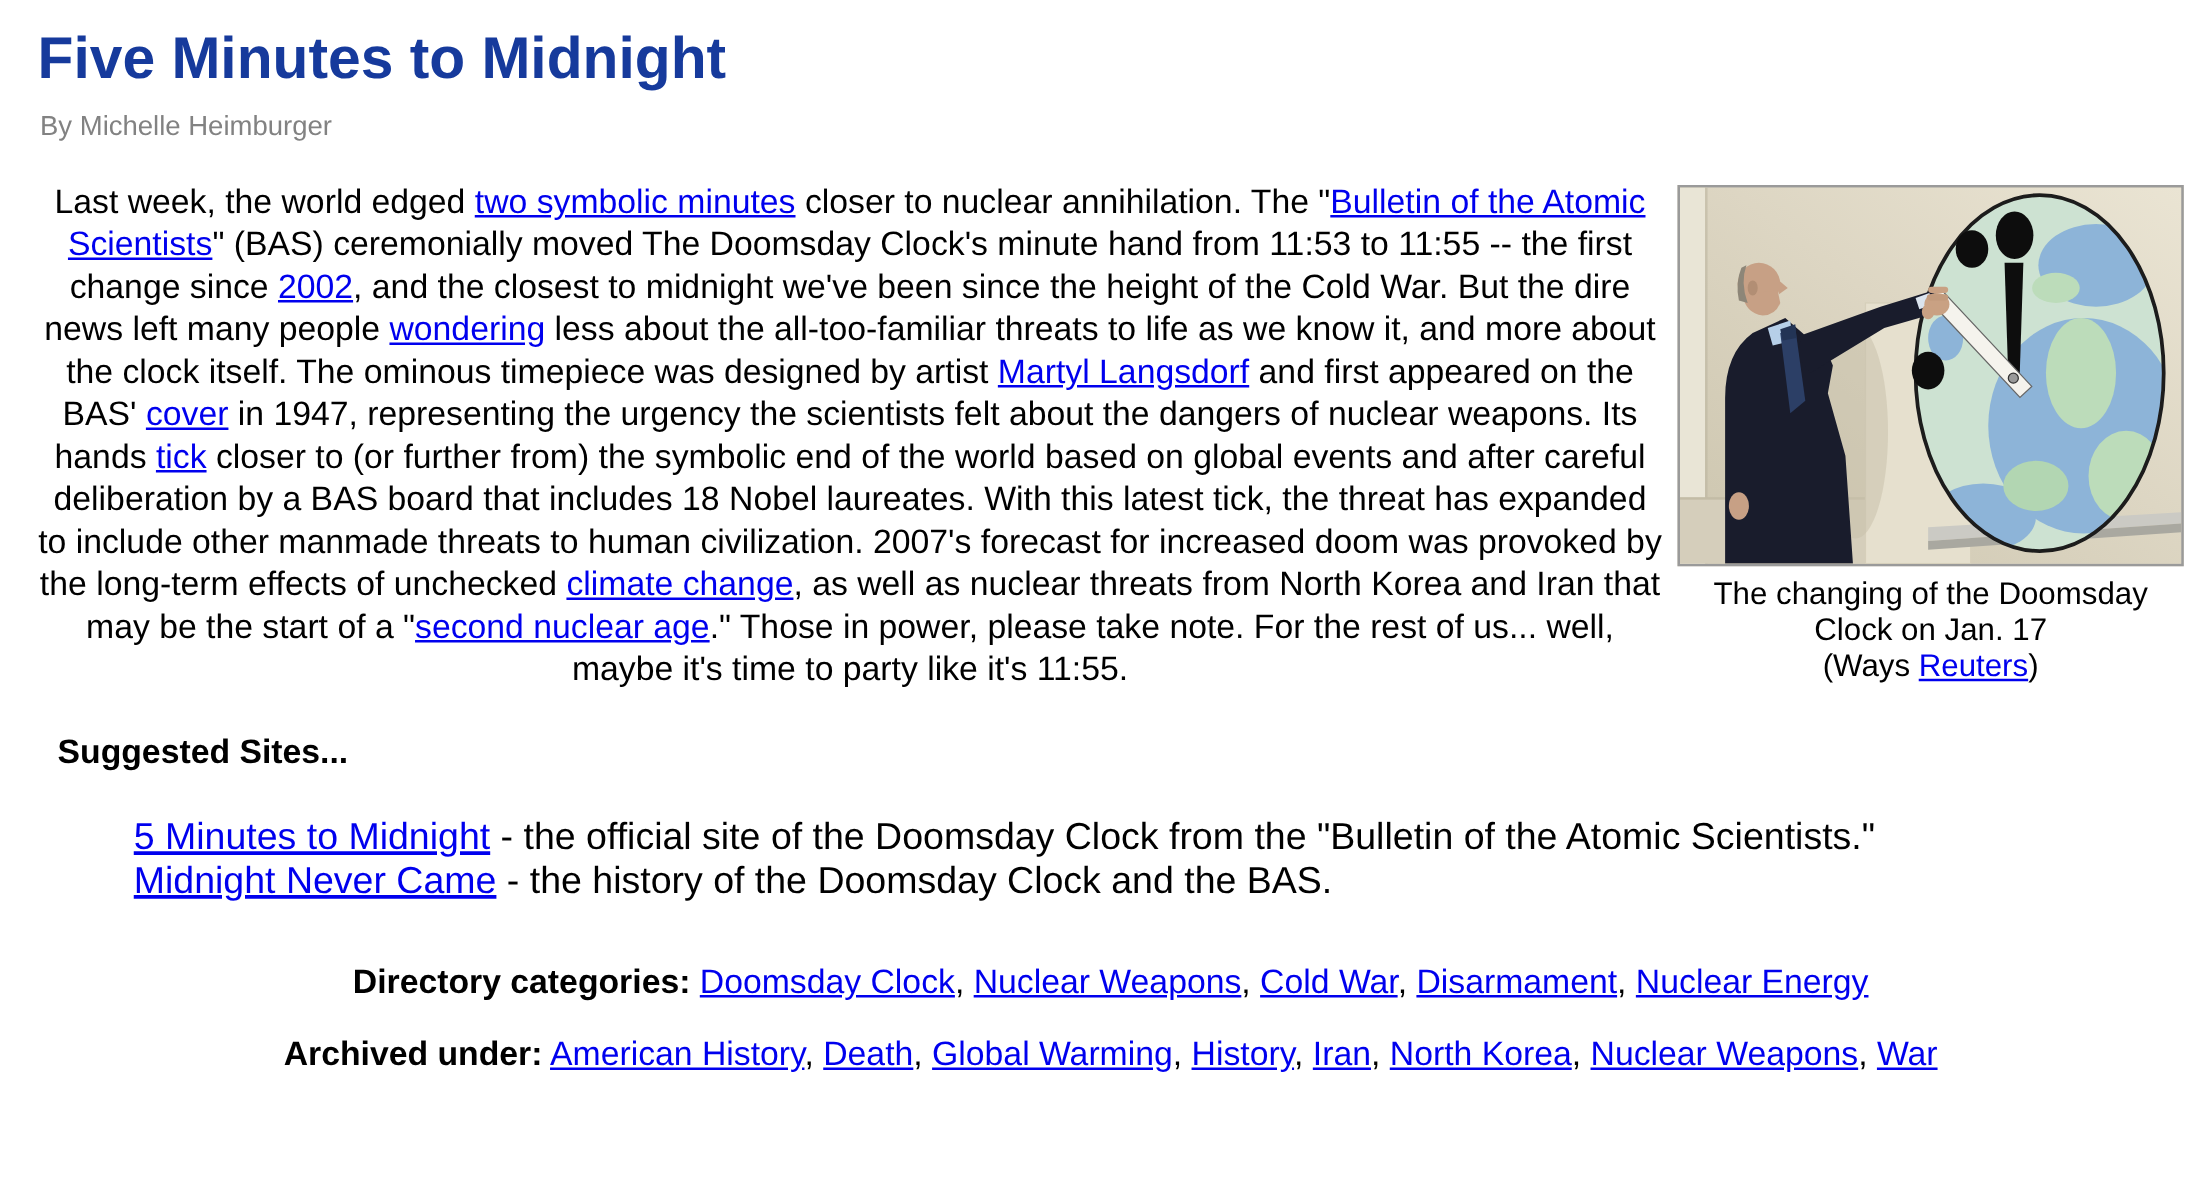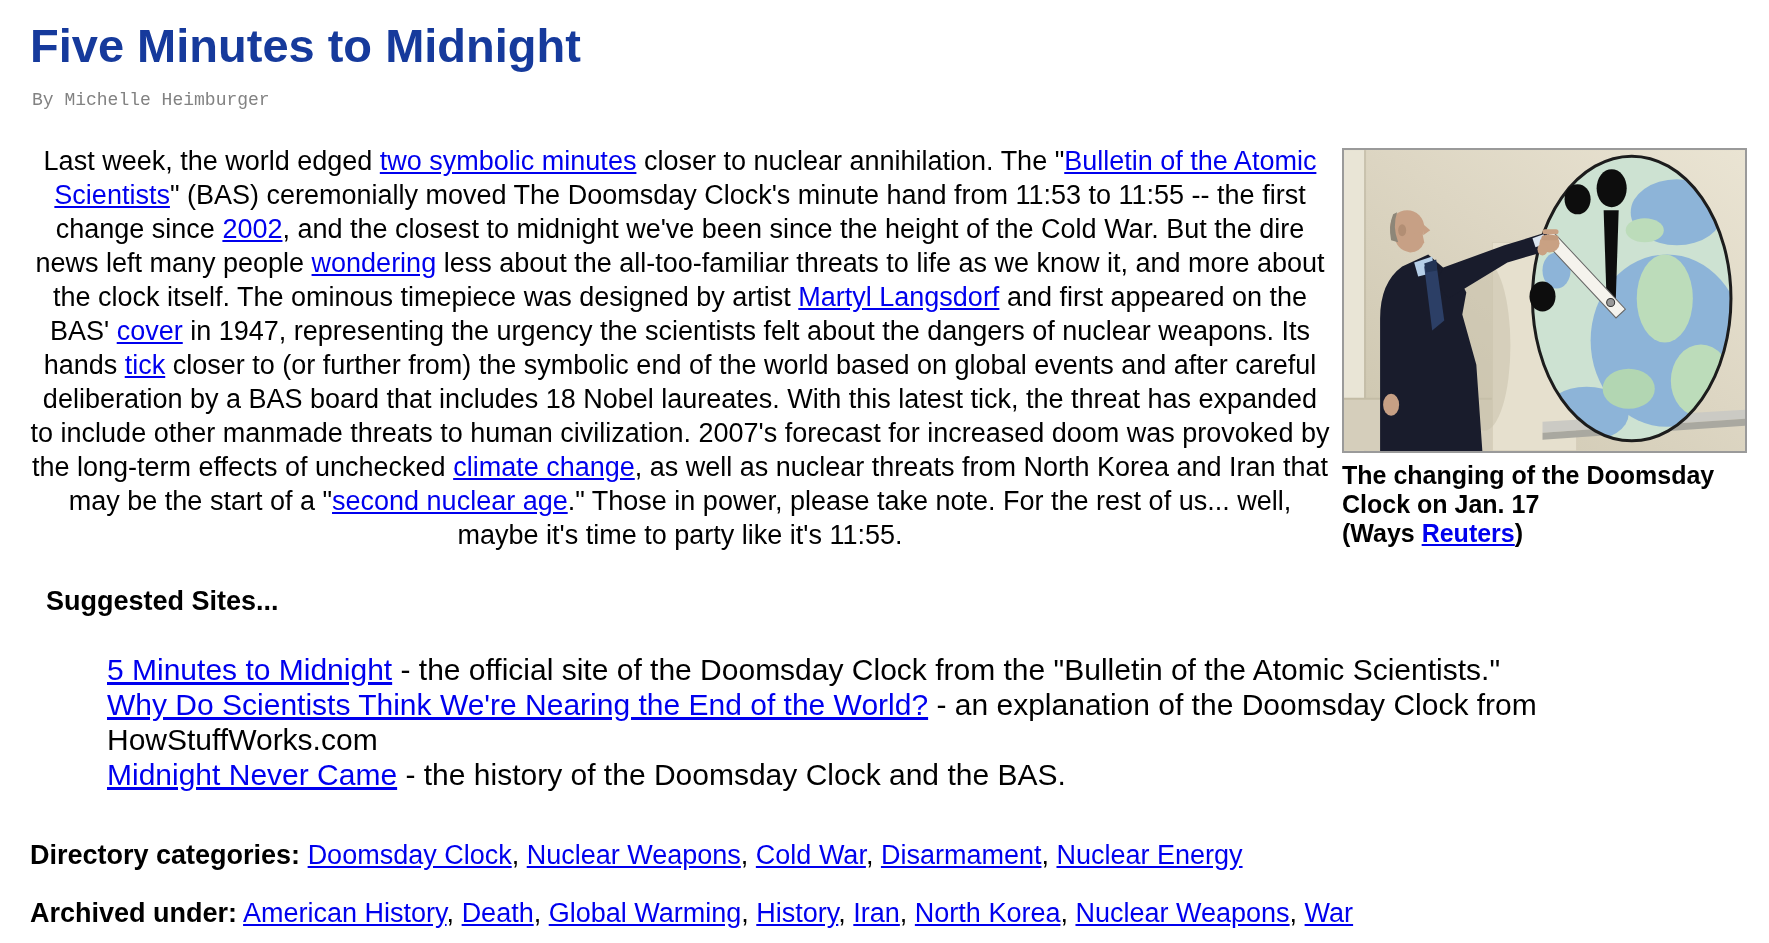"By Michelle Heimburger" .byline, .dateline { font-family: Liberation Mono, monospace -> none; font-size: 18px -> 22px }
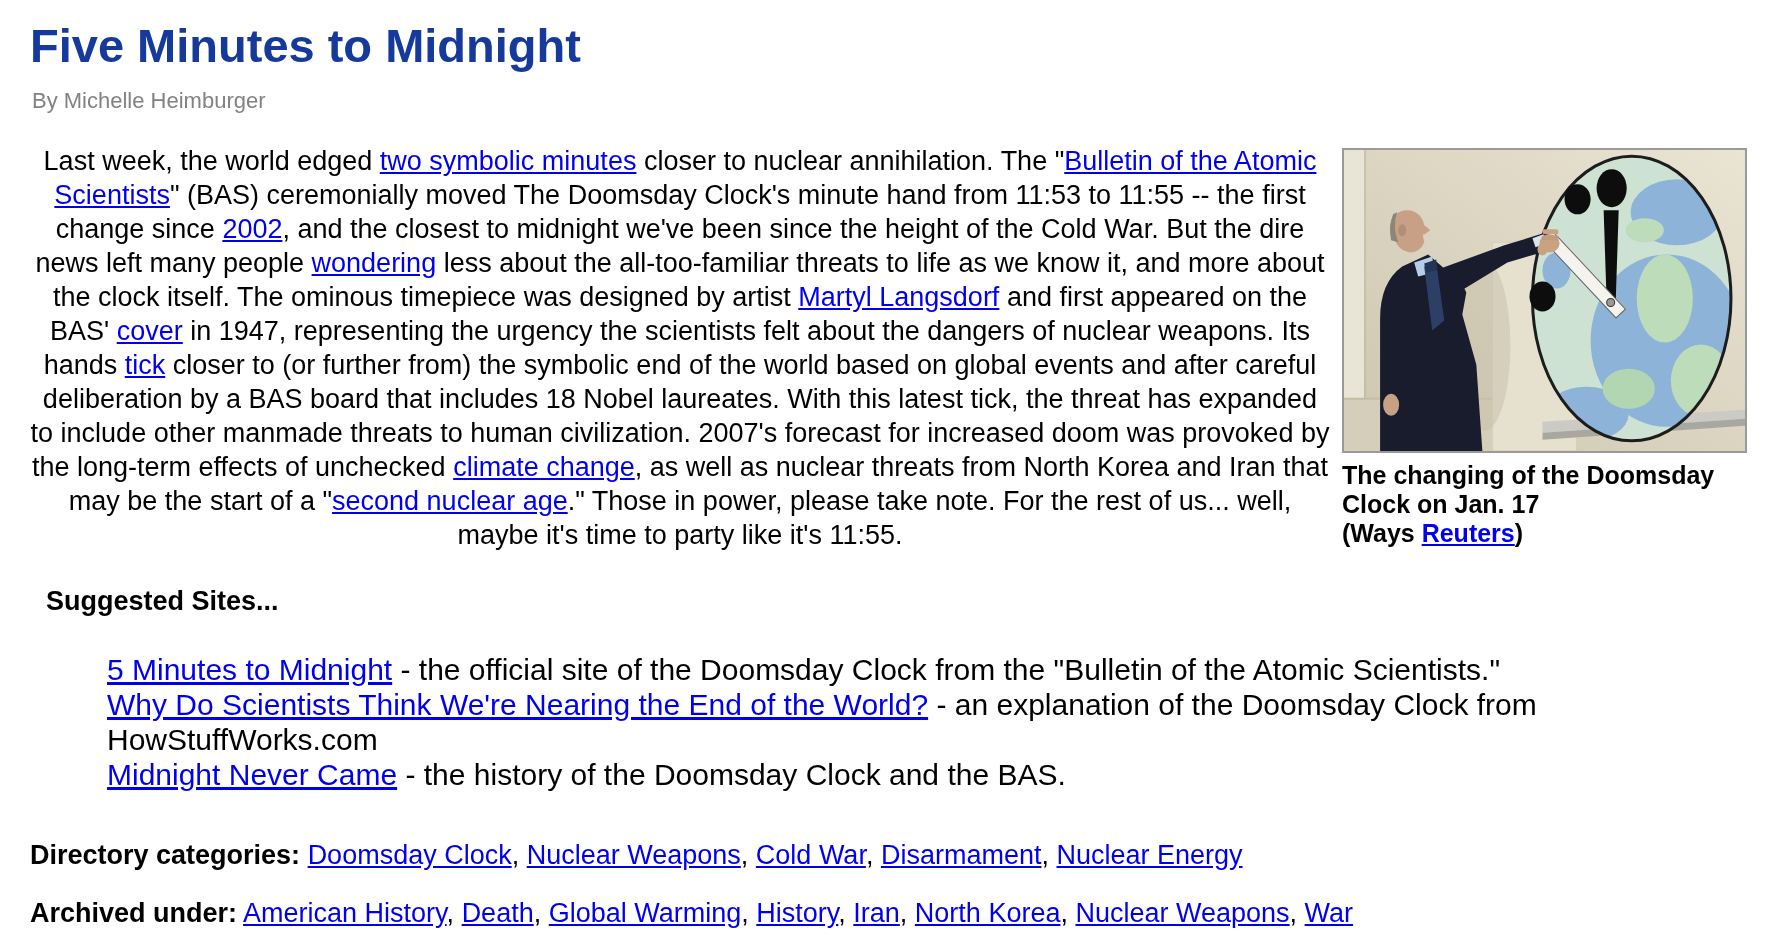"The changing of the Doomsday" figure.photo-fig { font-weight: bold -> none; text-align: left -> center }
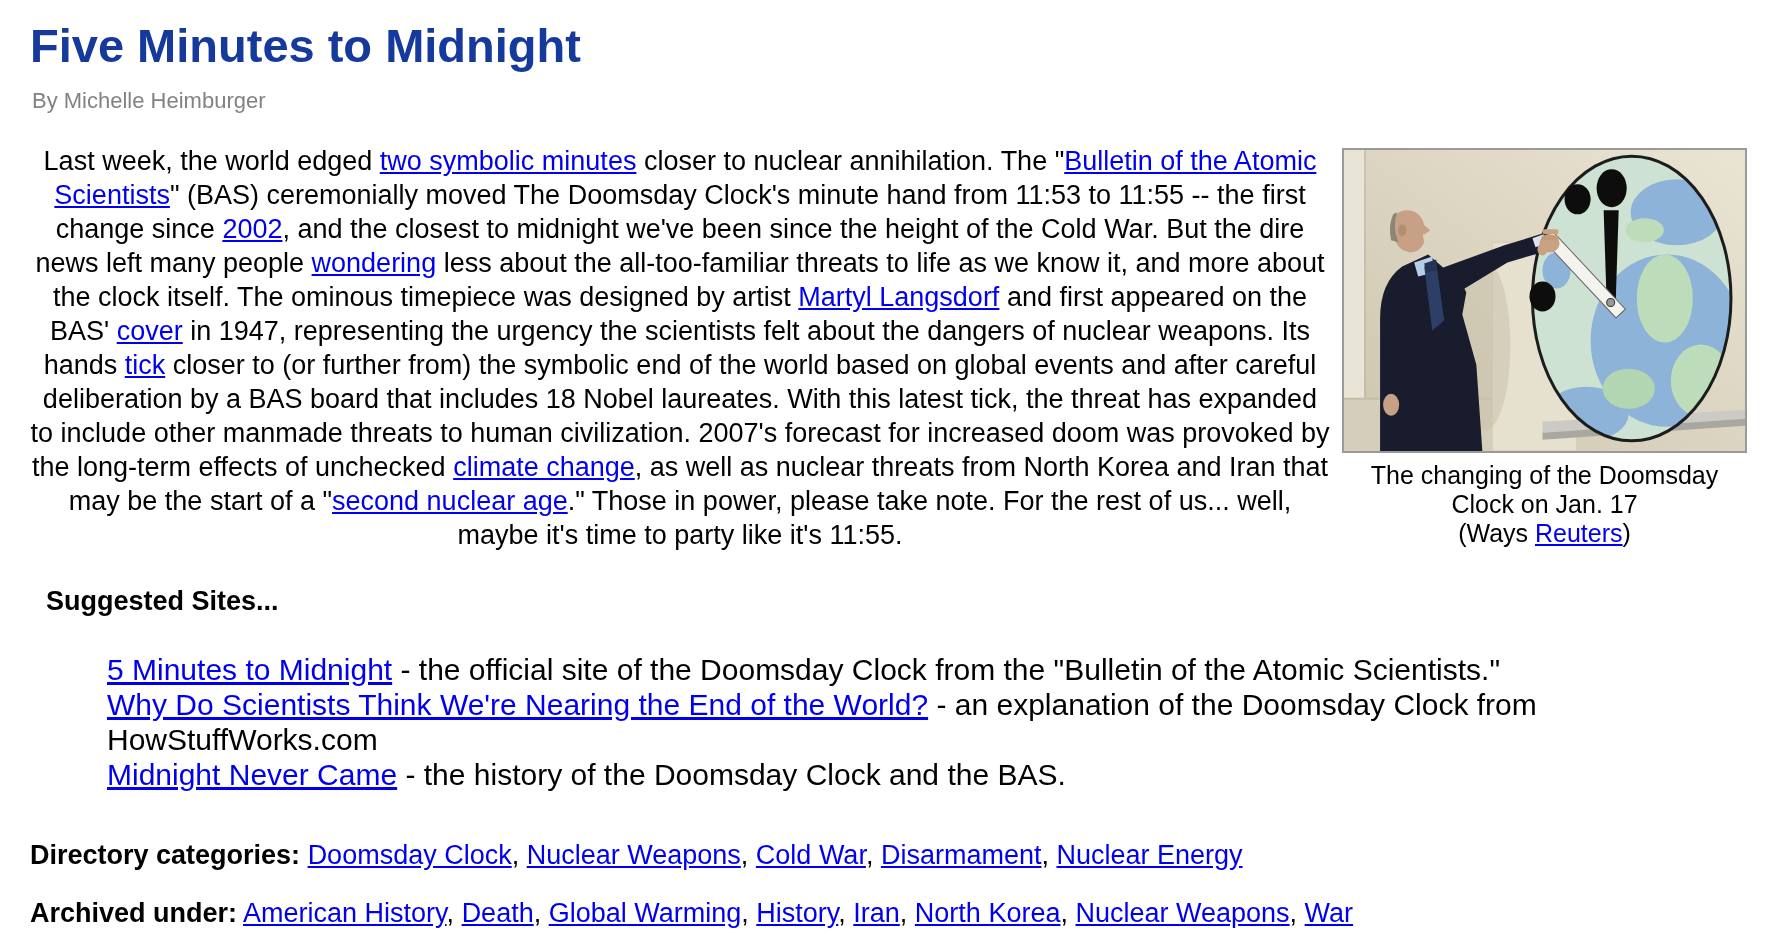"Why Do Scientists Think We're" div.line { html: <div><a>Why Do Scientists Think We're Nearing the End of the World?</a><span> - an explanation of the Doomsday Clock from HowStuffWorks.com</span></div> -> none }
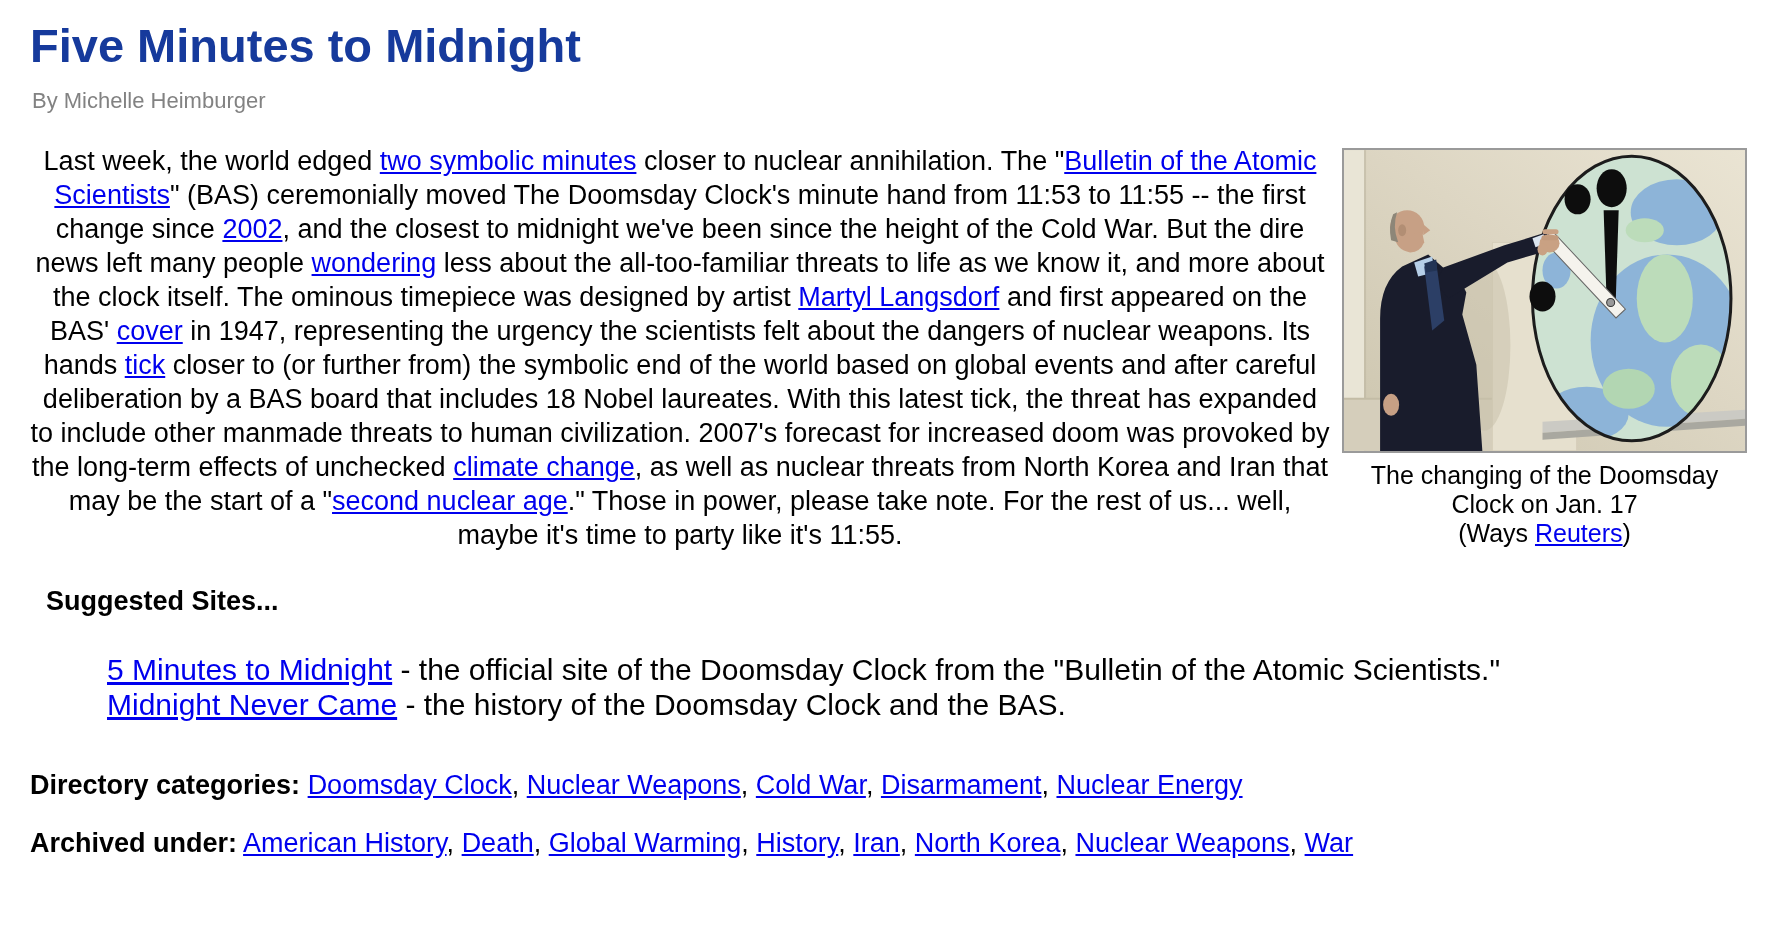"Directory categories: Doomsday Clock," .meta-line { text-align: none -> center }
